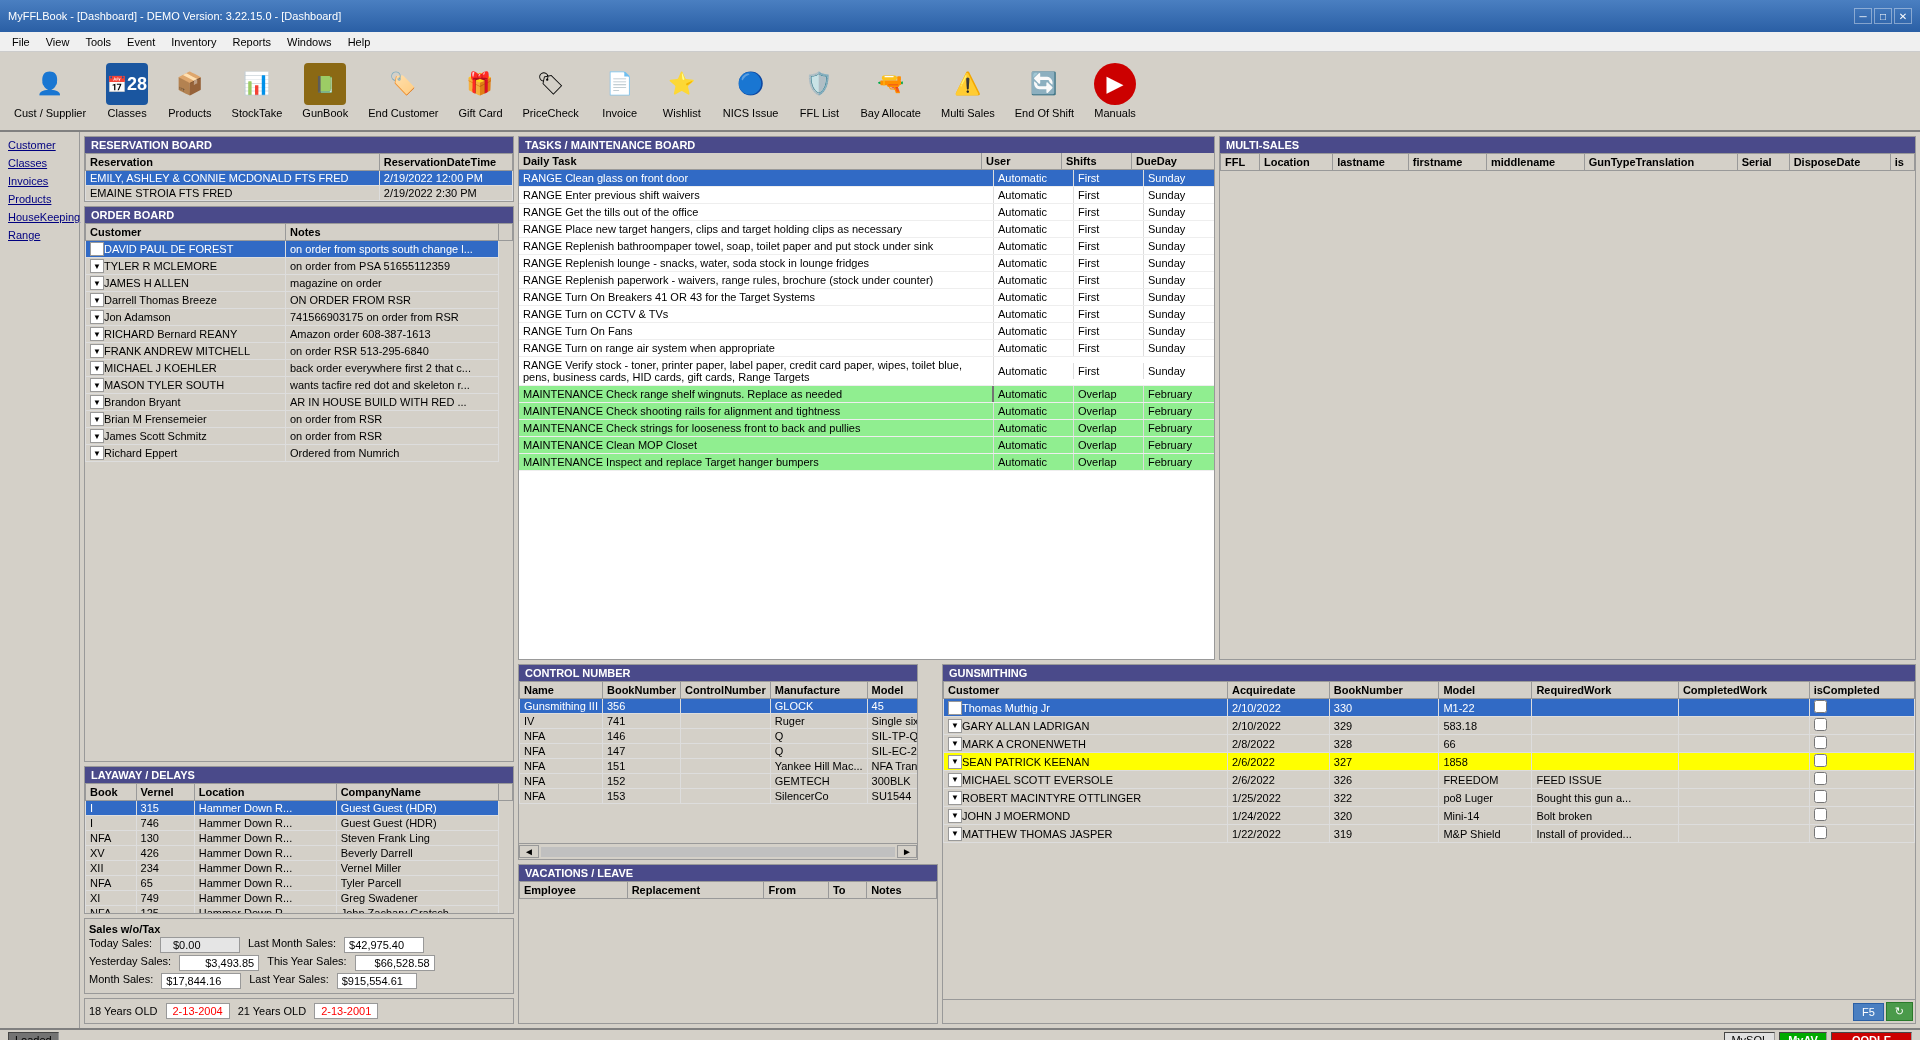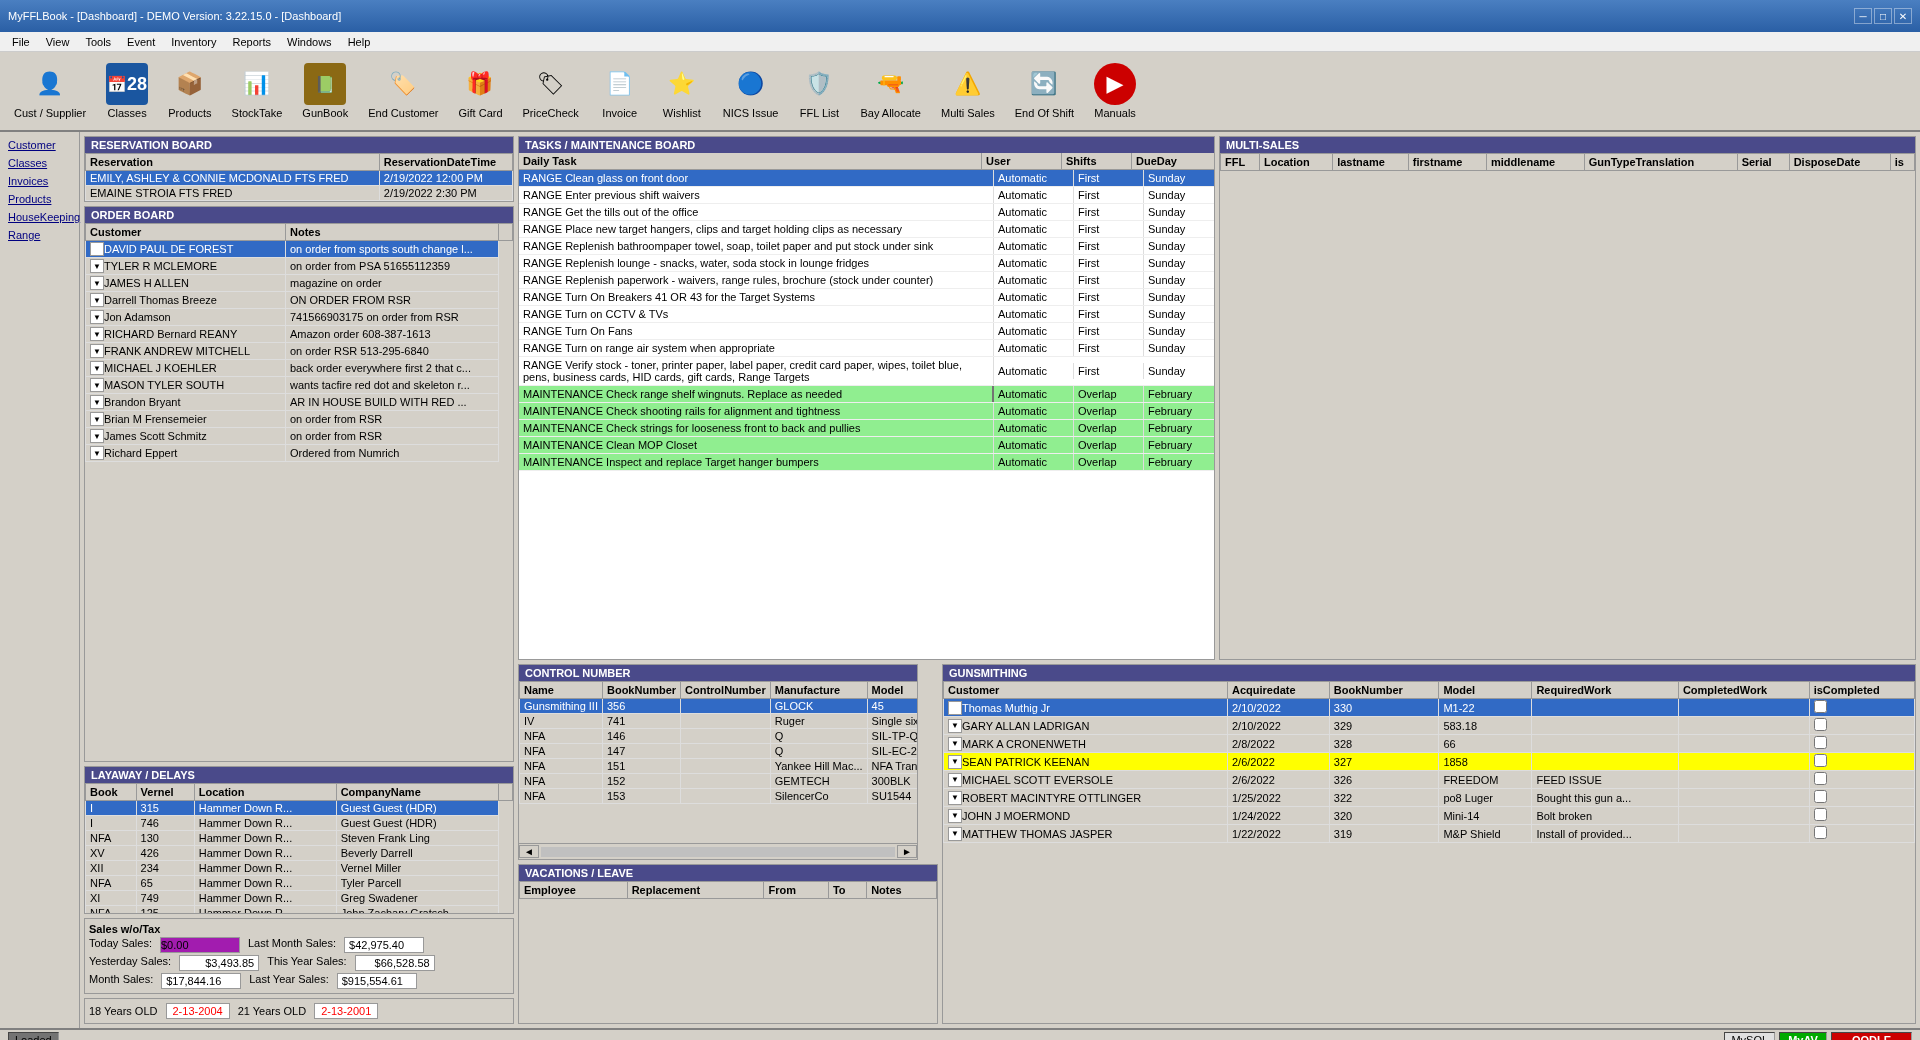"$0.00" span { background: #a21caf -> #e5e5e5; padding: 1px 0 -> 1px 12px }
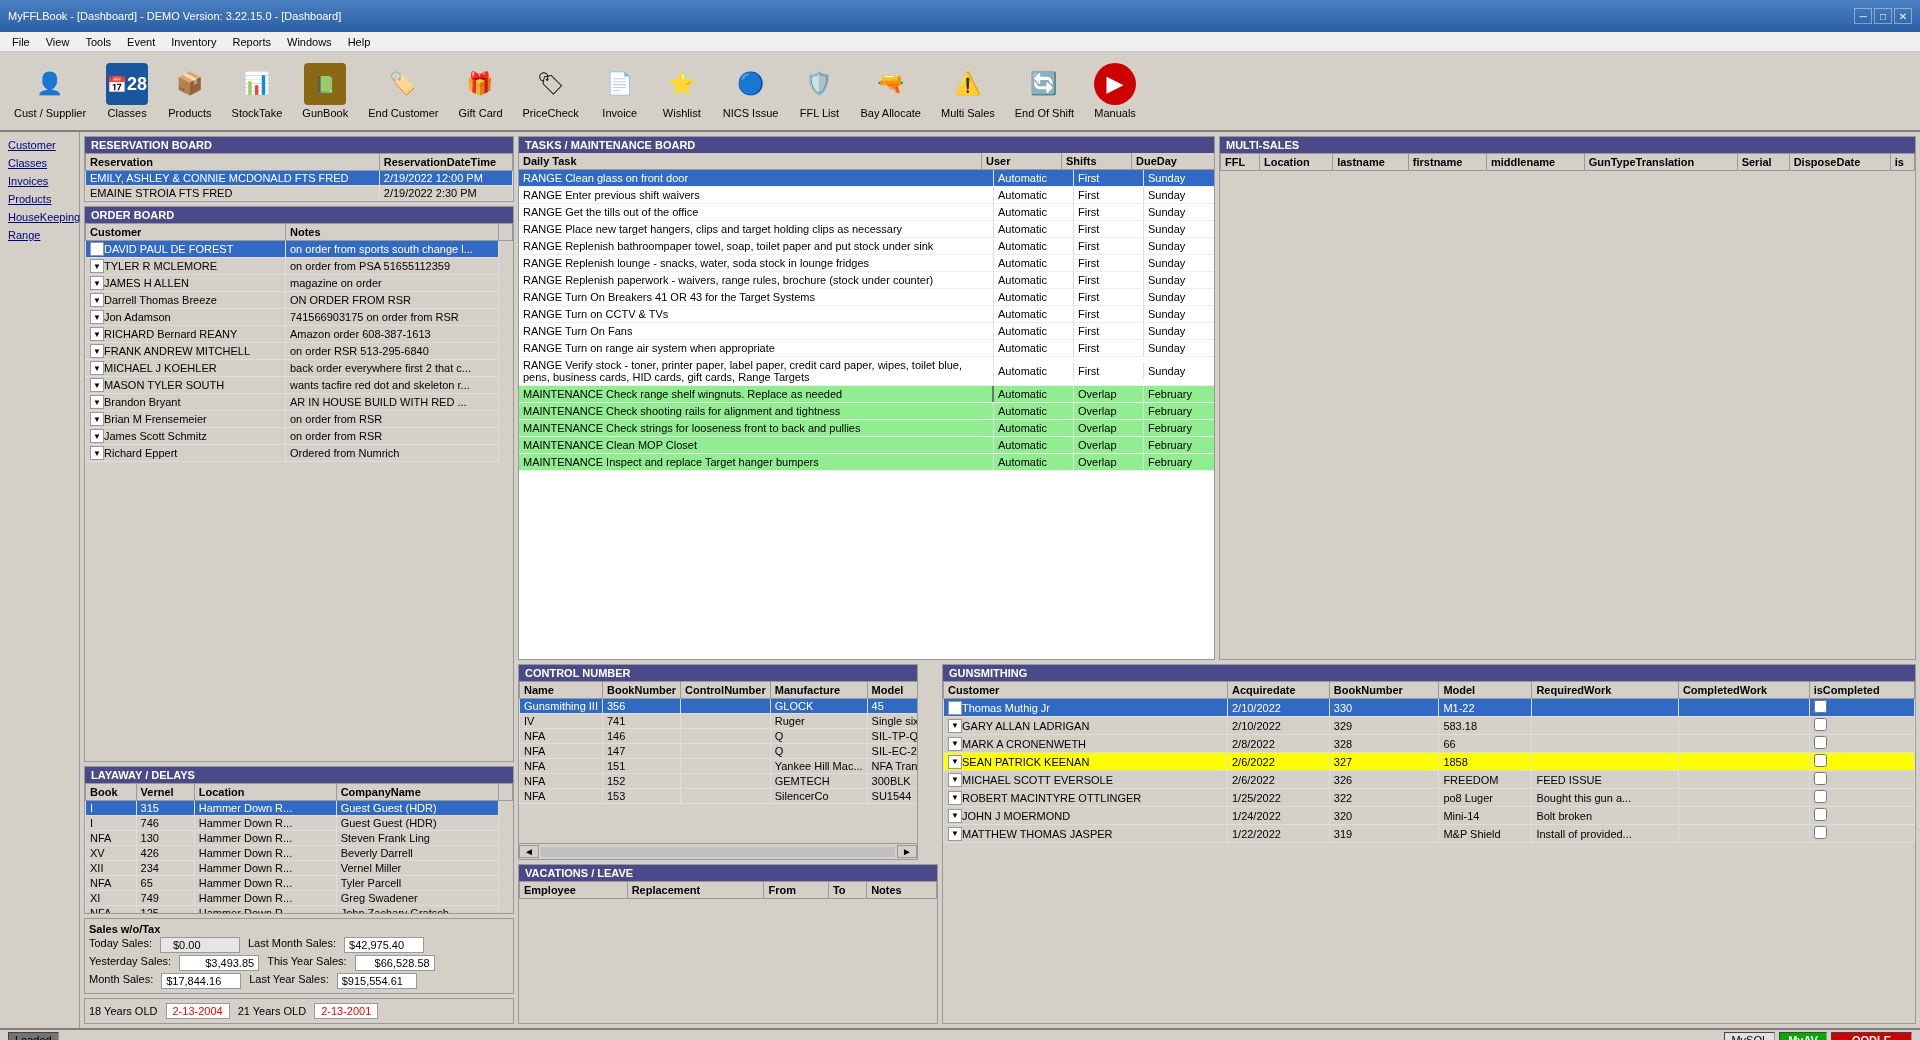"F5" div { html: none -> <div> <button>F5</button> <button>↻</button> </div> }
